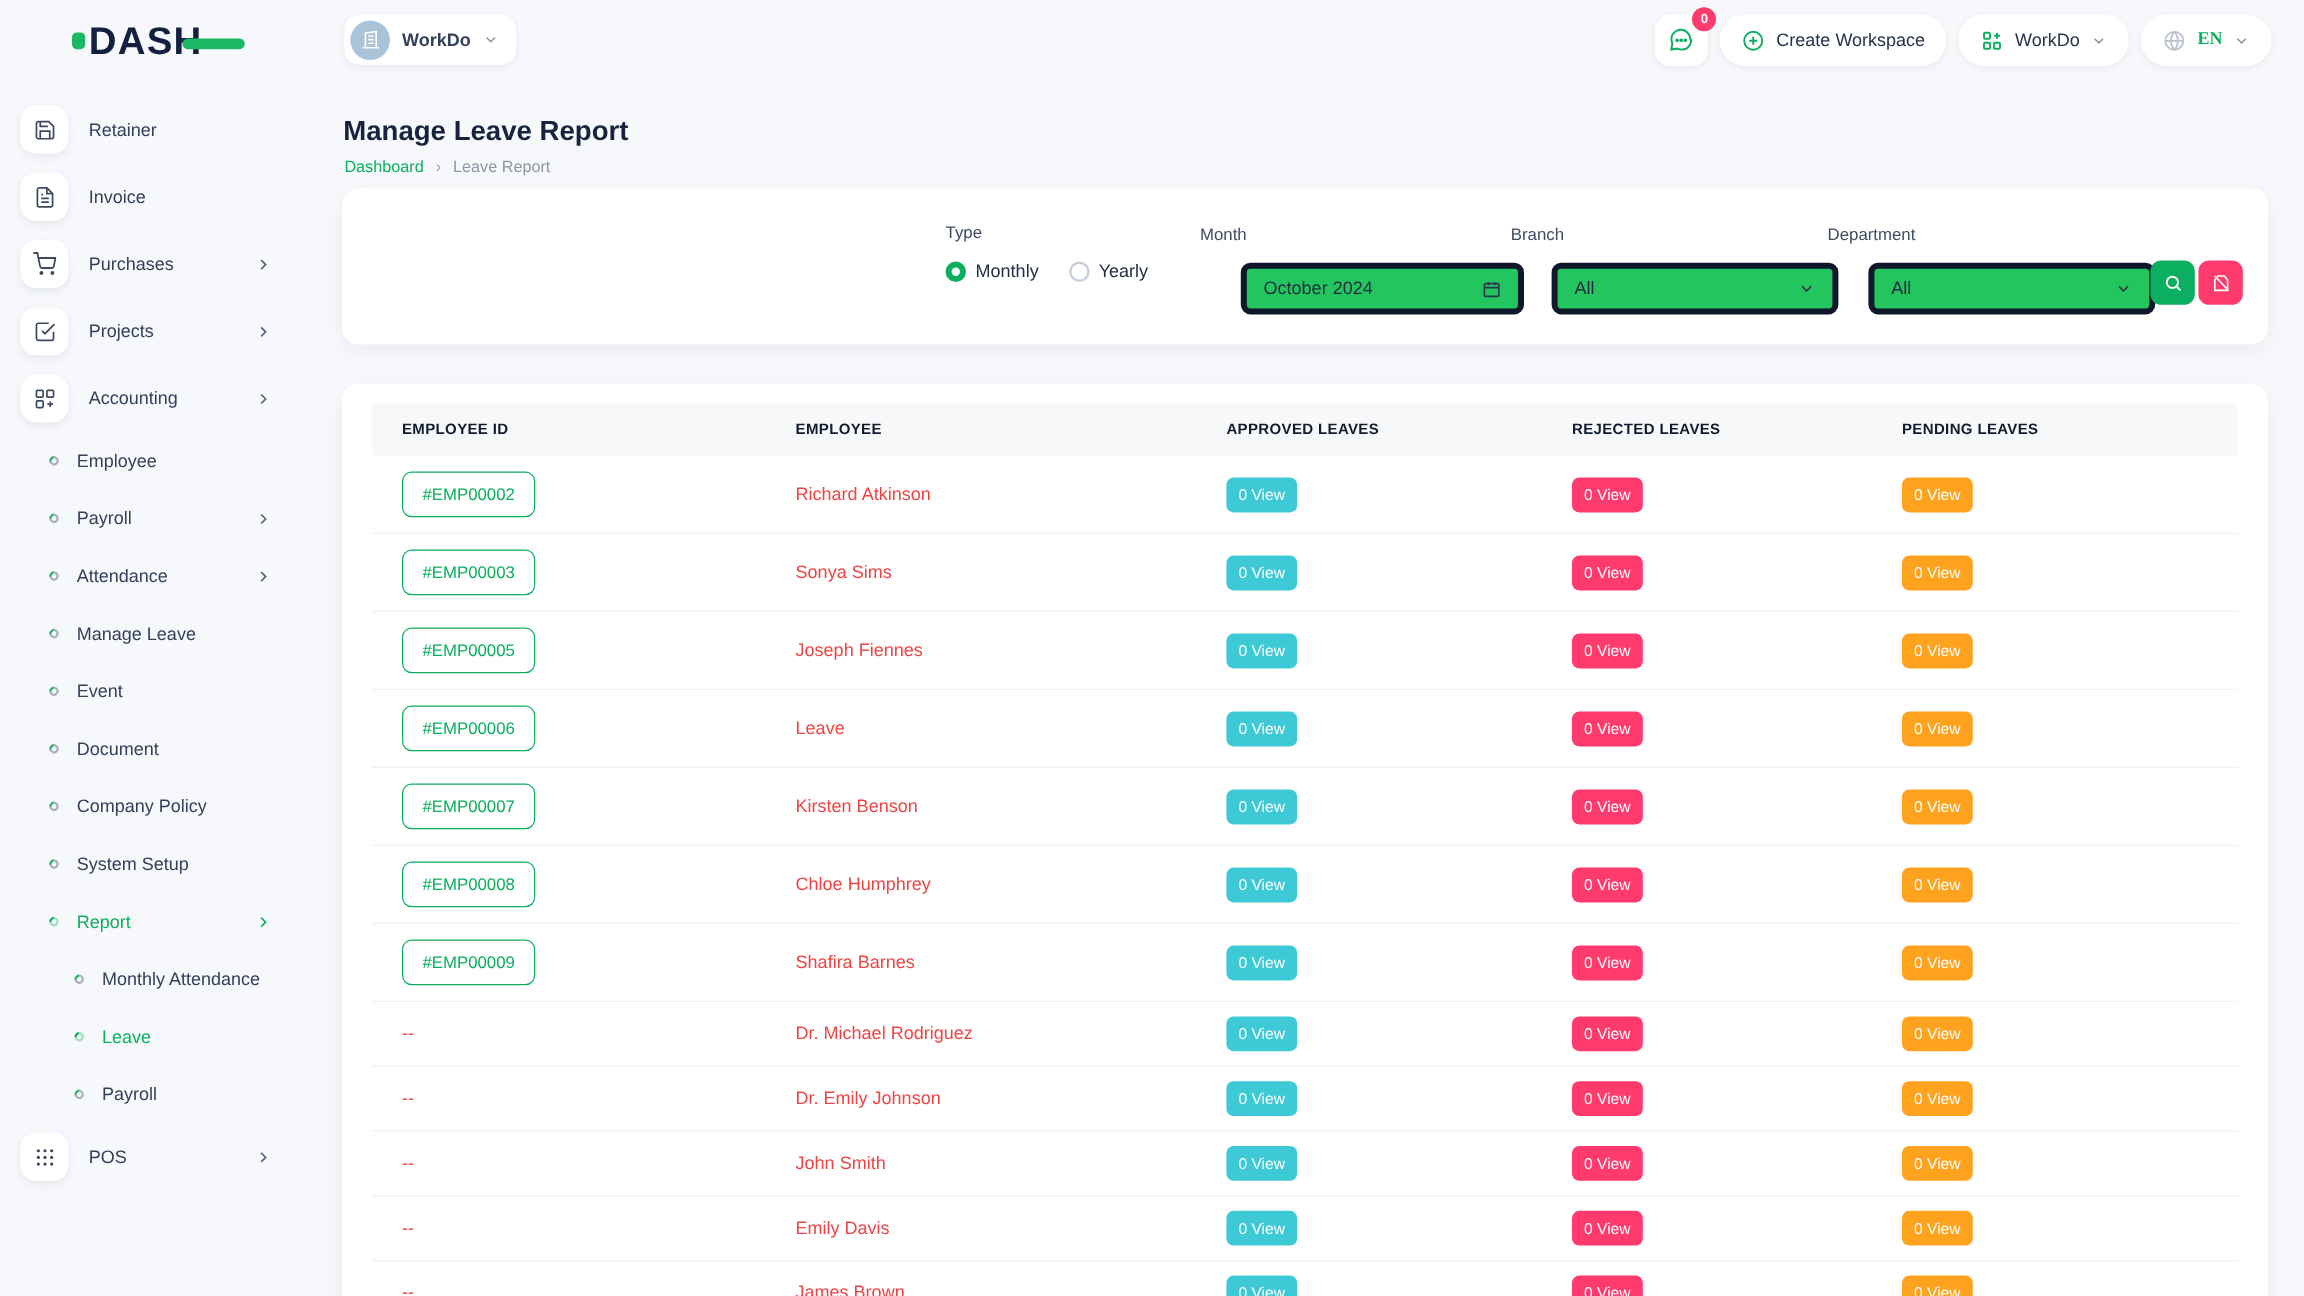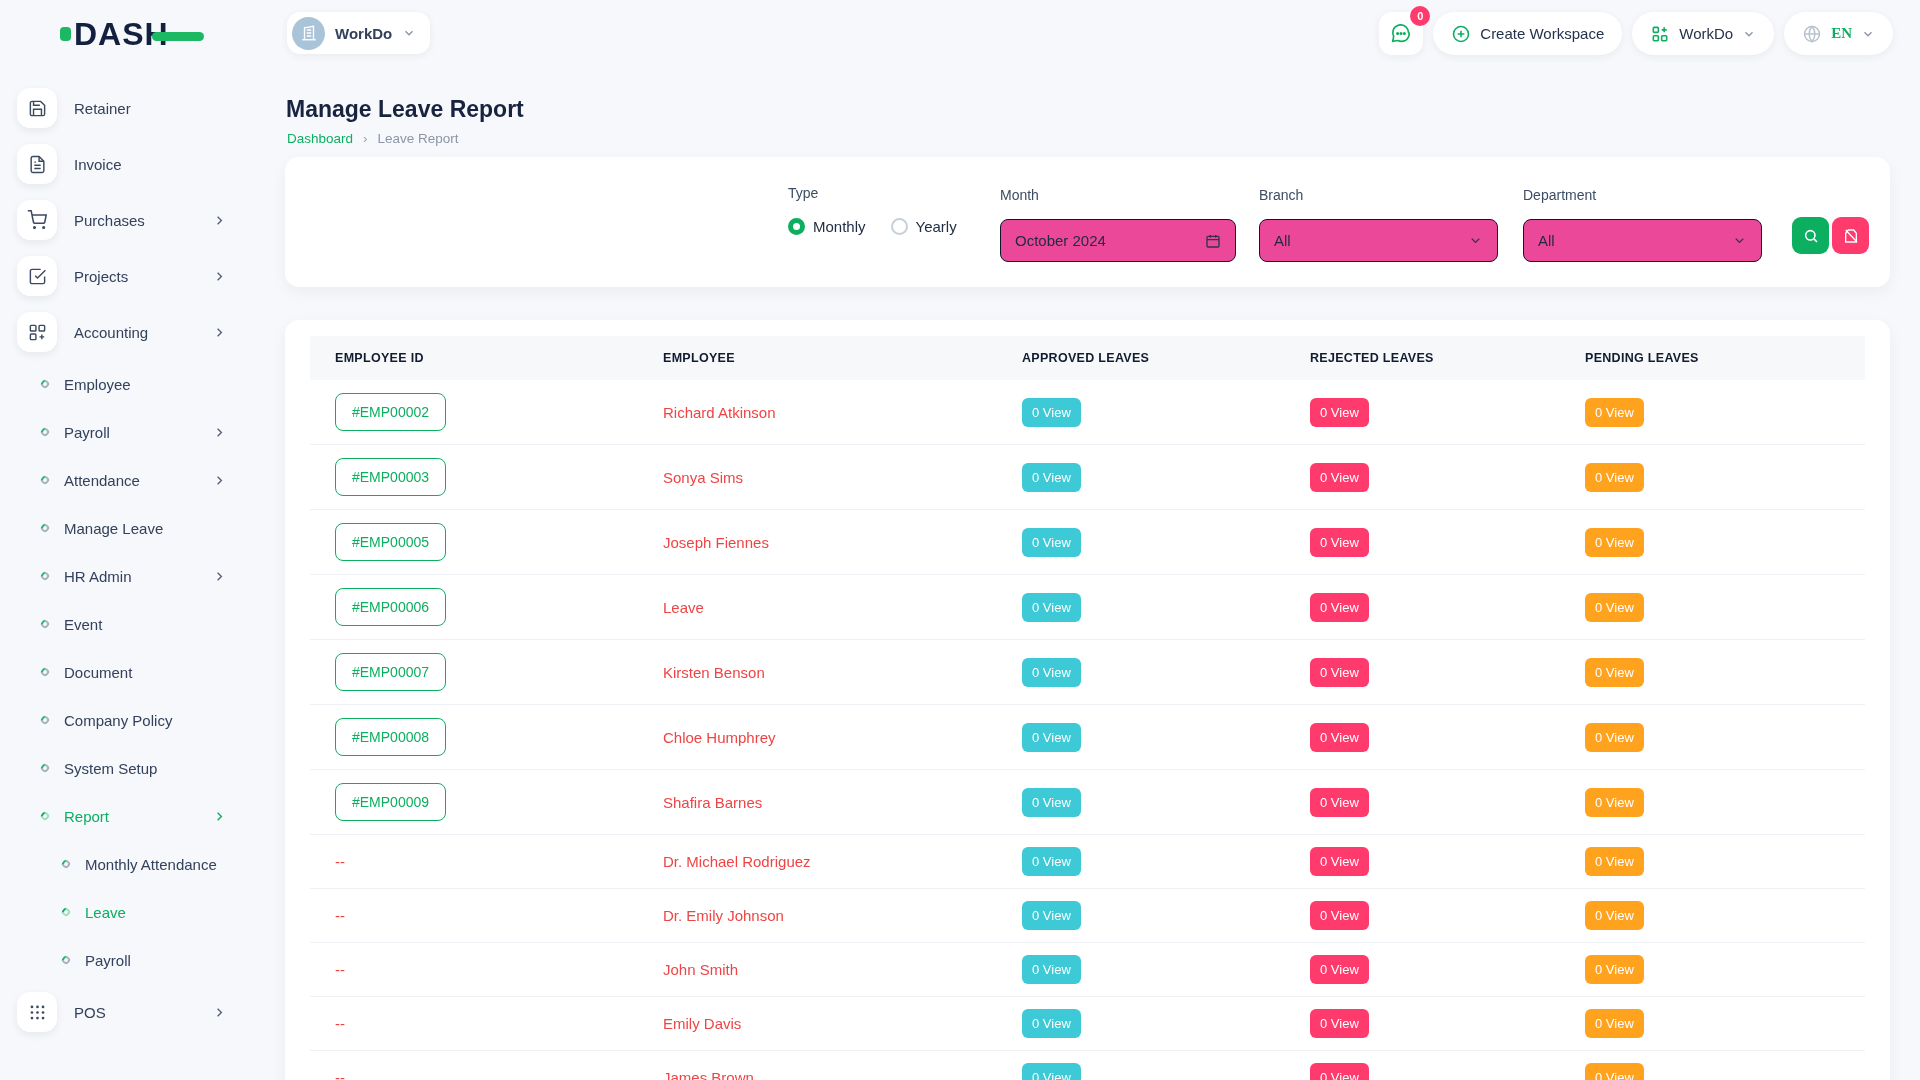"October 2024" .f-input { background: #ec4899 -> #22c55e; border: 1px solid #0f172a -> 5px solid #0f172a; margin-left: none -> 34px }
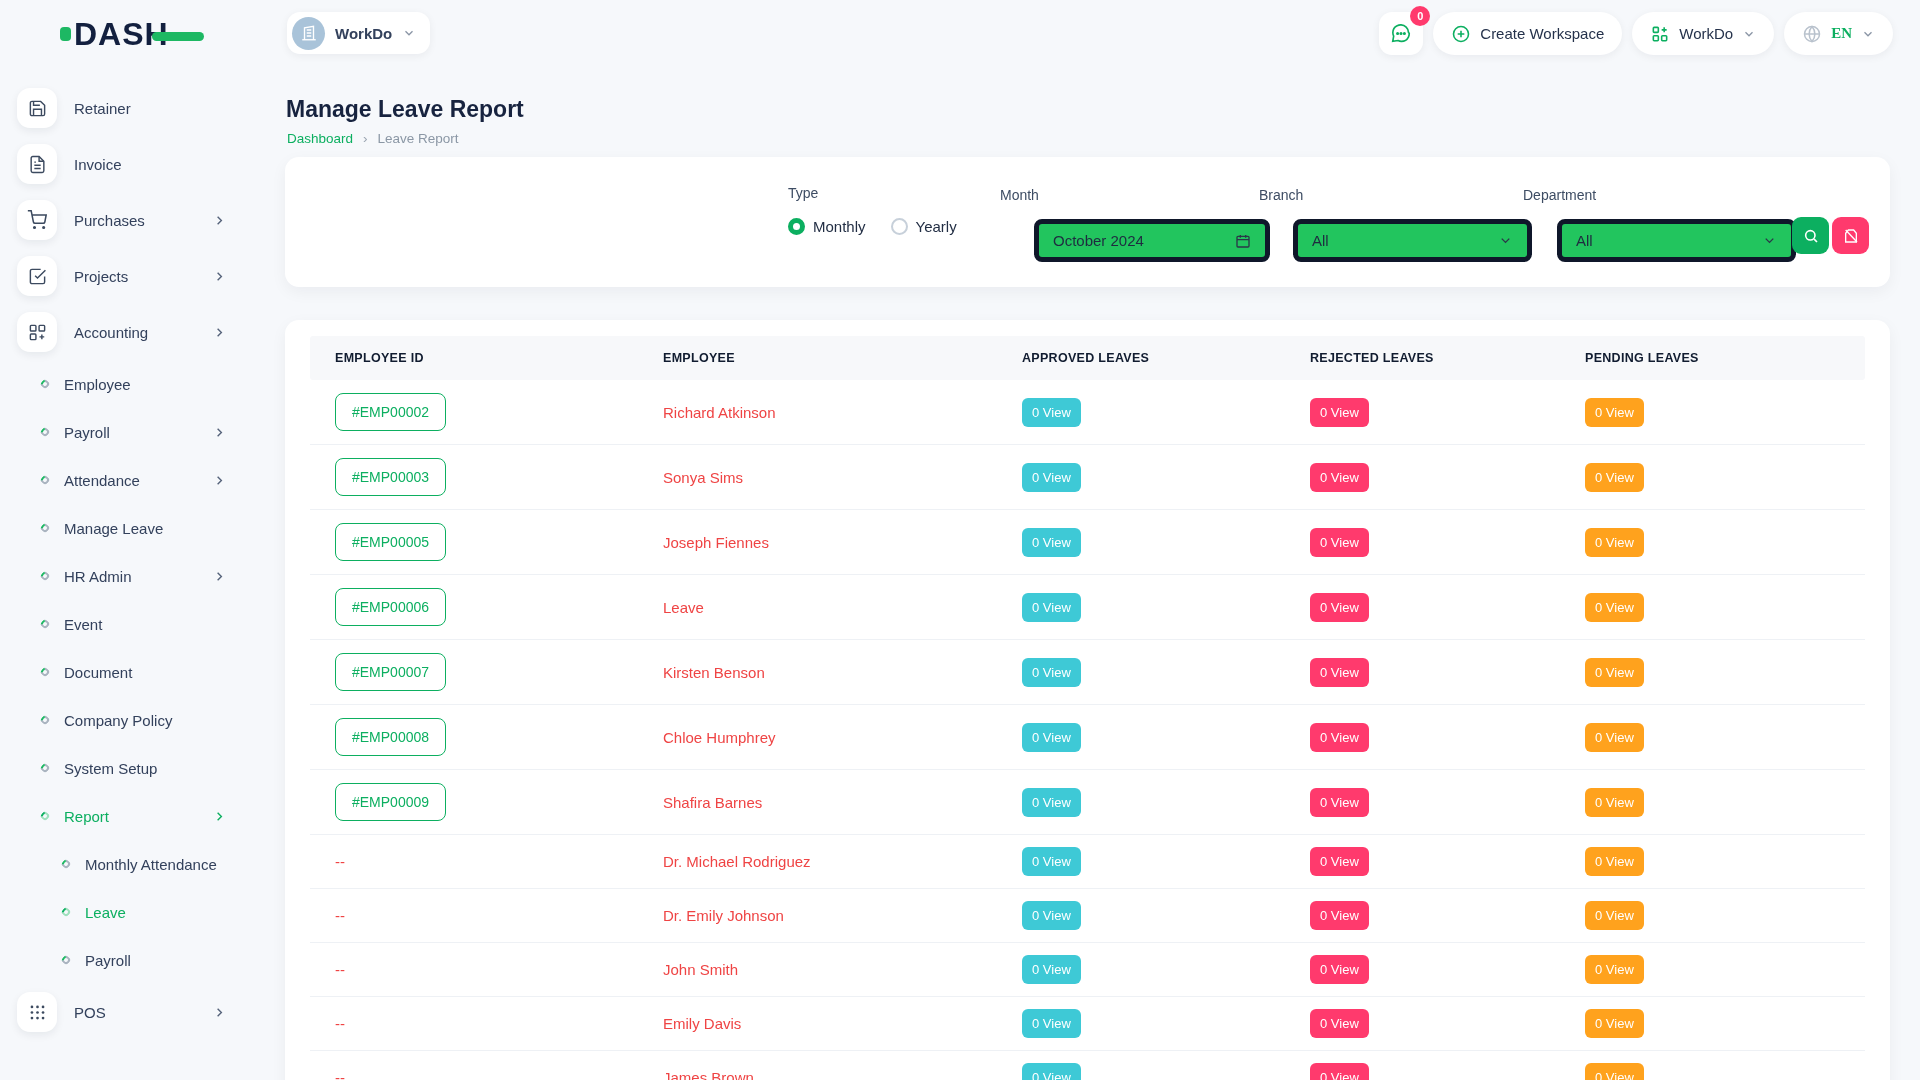"HR Admin" div.sub-item { html: <div> <span></span> <span>HR Admin</span> <span> <svg> <path></path> </svg> </span> </div> -> none }
